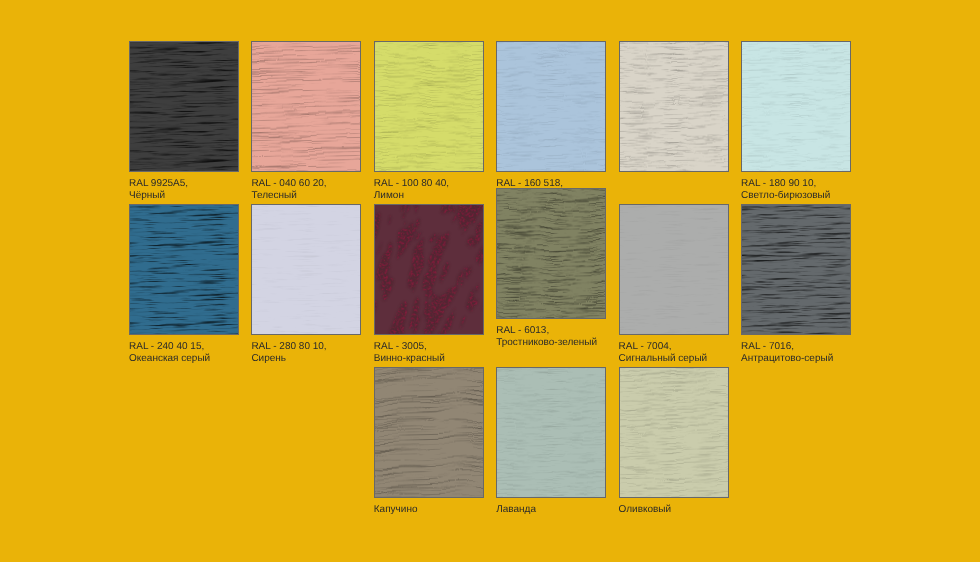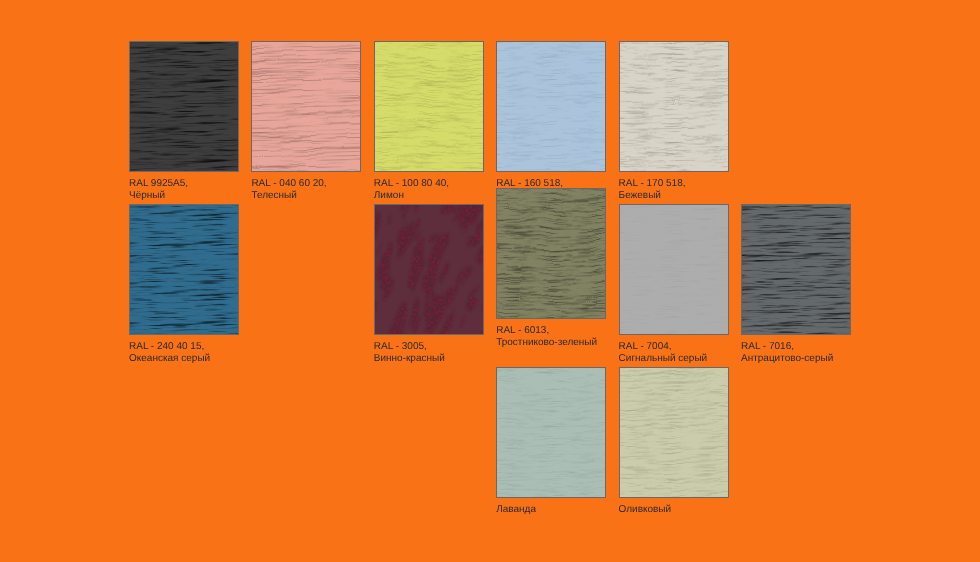"RAL 9925A5," #board { background: #f97316 -> #eab308 }
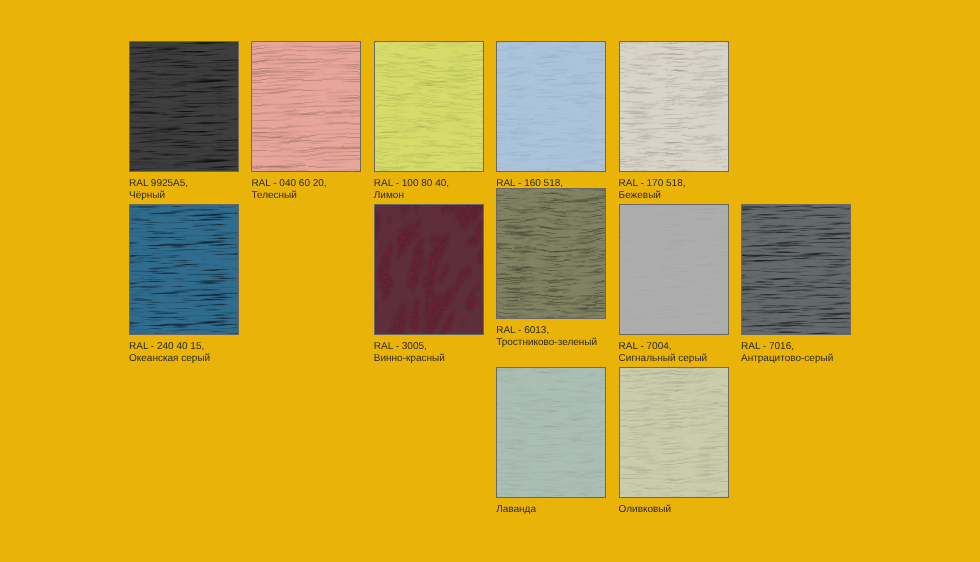"RAL - 170 518," div.caption { html: <div> <div>RAL - 170 518,</div> <div>Бежевый</div> </div> -> none }
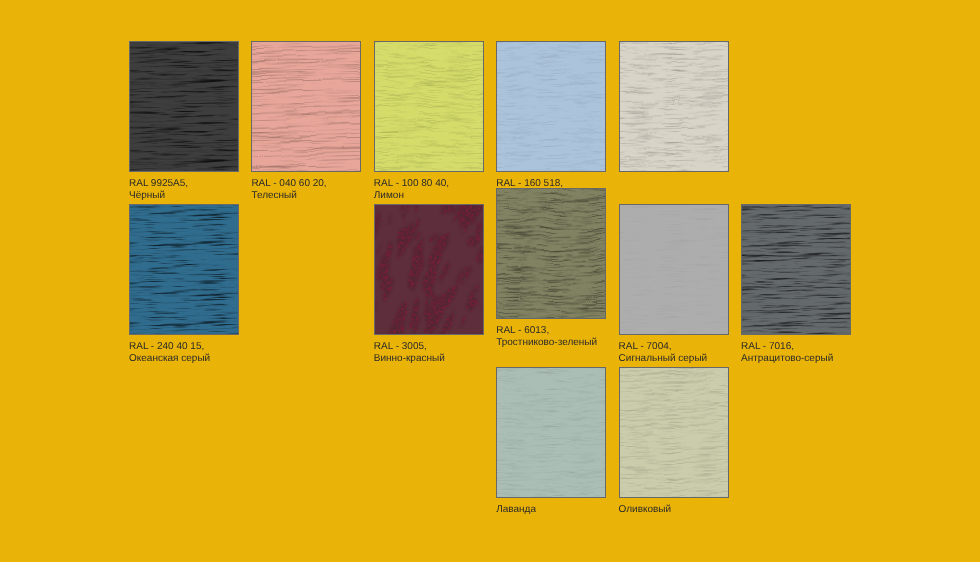"RAL - 180 90 10," div.cell { html: none -> <div> <div> <div></div> <svg> <rect></rect> <rect></rect> </svg> </div> <div> <div>RAL - 180 90 10,</div> <div>Светло-бирюзовый</div> </div> </div> }
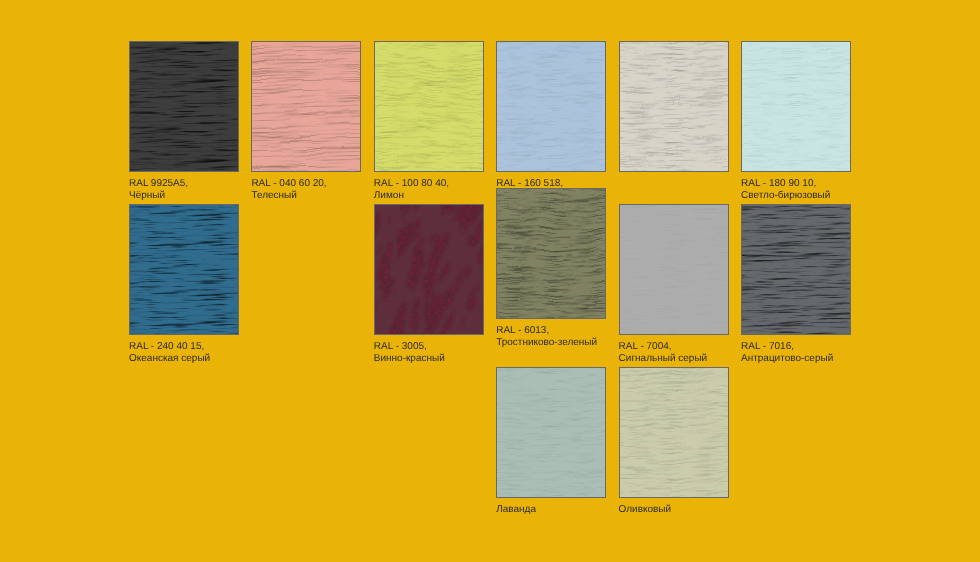"RAL - 280 80 10," div.cell { html: none -> <div> <div> <div></div> <svg> <rect></rect> <rect></rect> </svg> </div> <div> <div>RAL - 280 80 10,</div> <div>Сирень</div> </div> </div> }
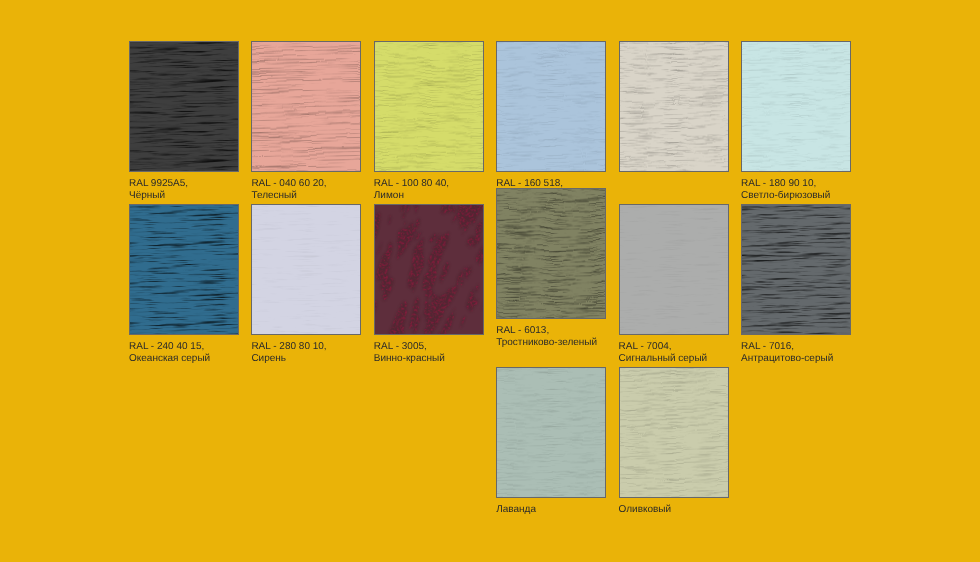"Капучино" div.cell { html: none -> <div> <div> <div></div> <svg> <rect></rect> <rect></rect> </svg> </div> <div> <div>Капучино</div> </div> </div> }
